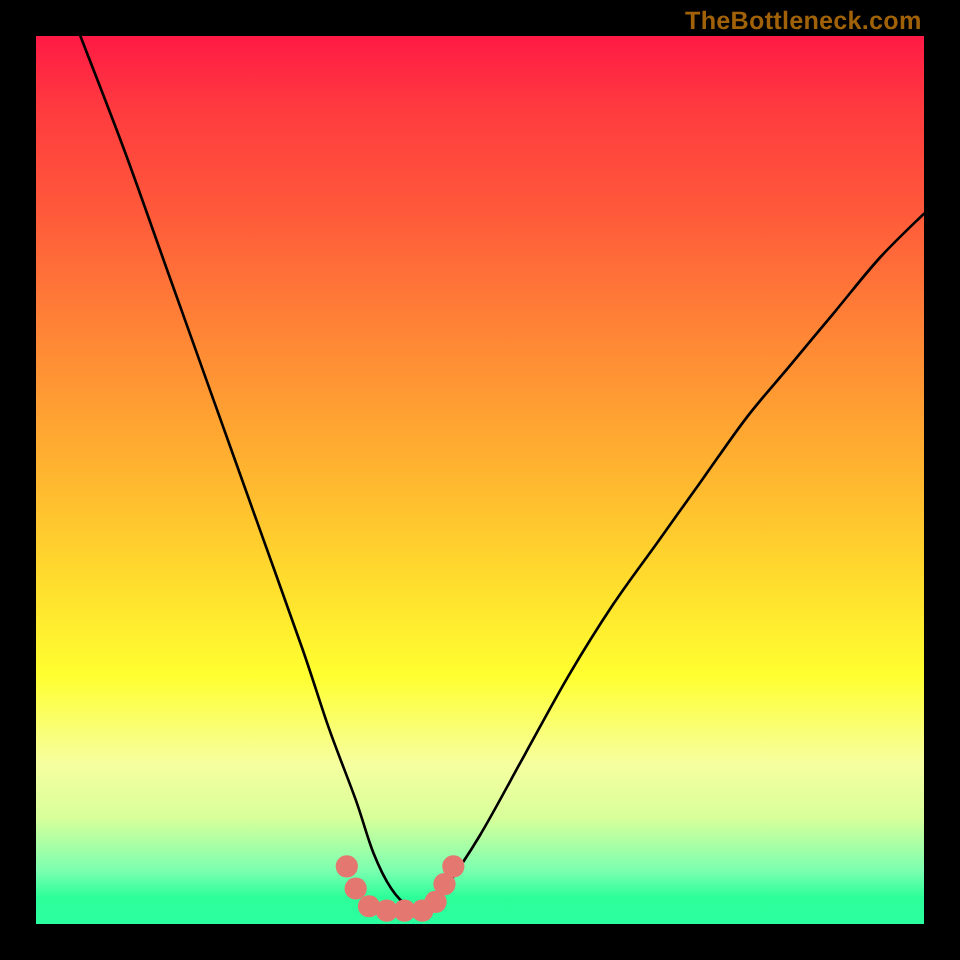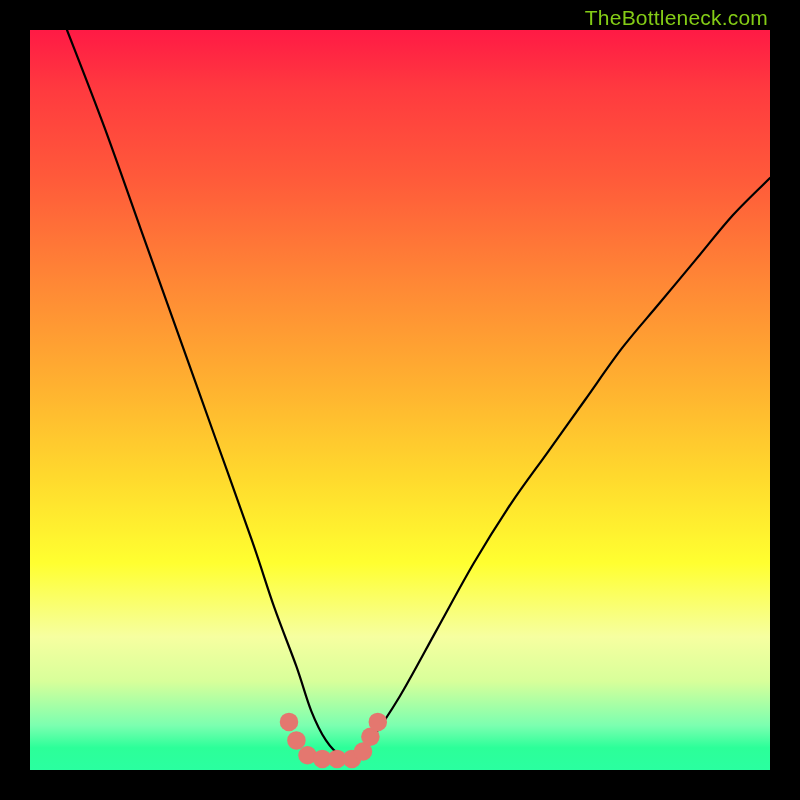"TheBottleneck.com" .attribution { color: #84cc16 -> #a16207; font-weight: 400 -> 700 }
